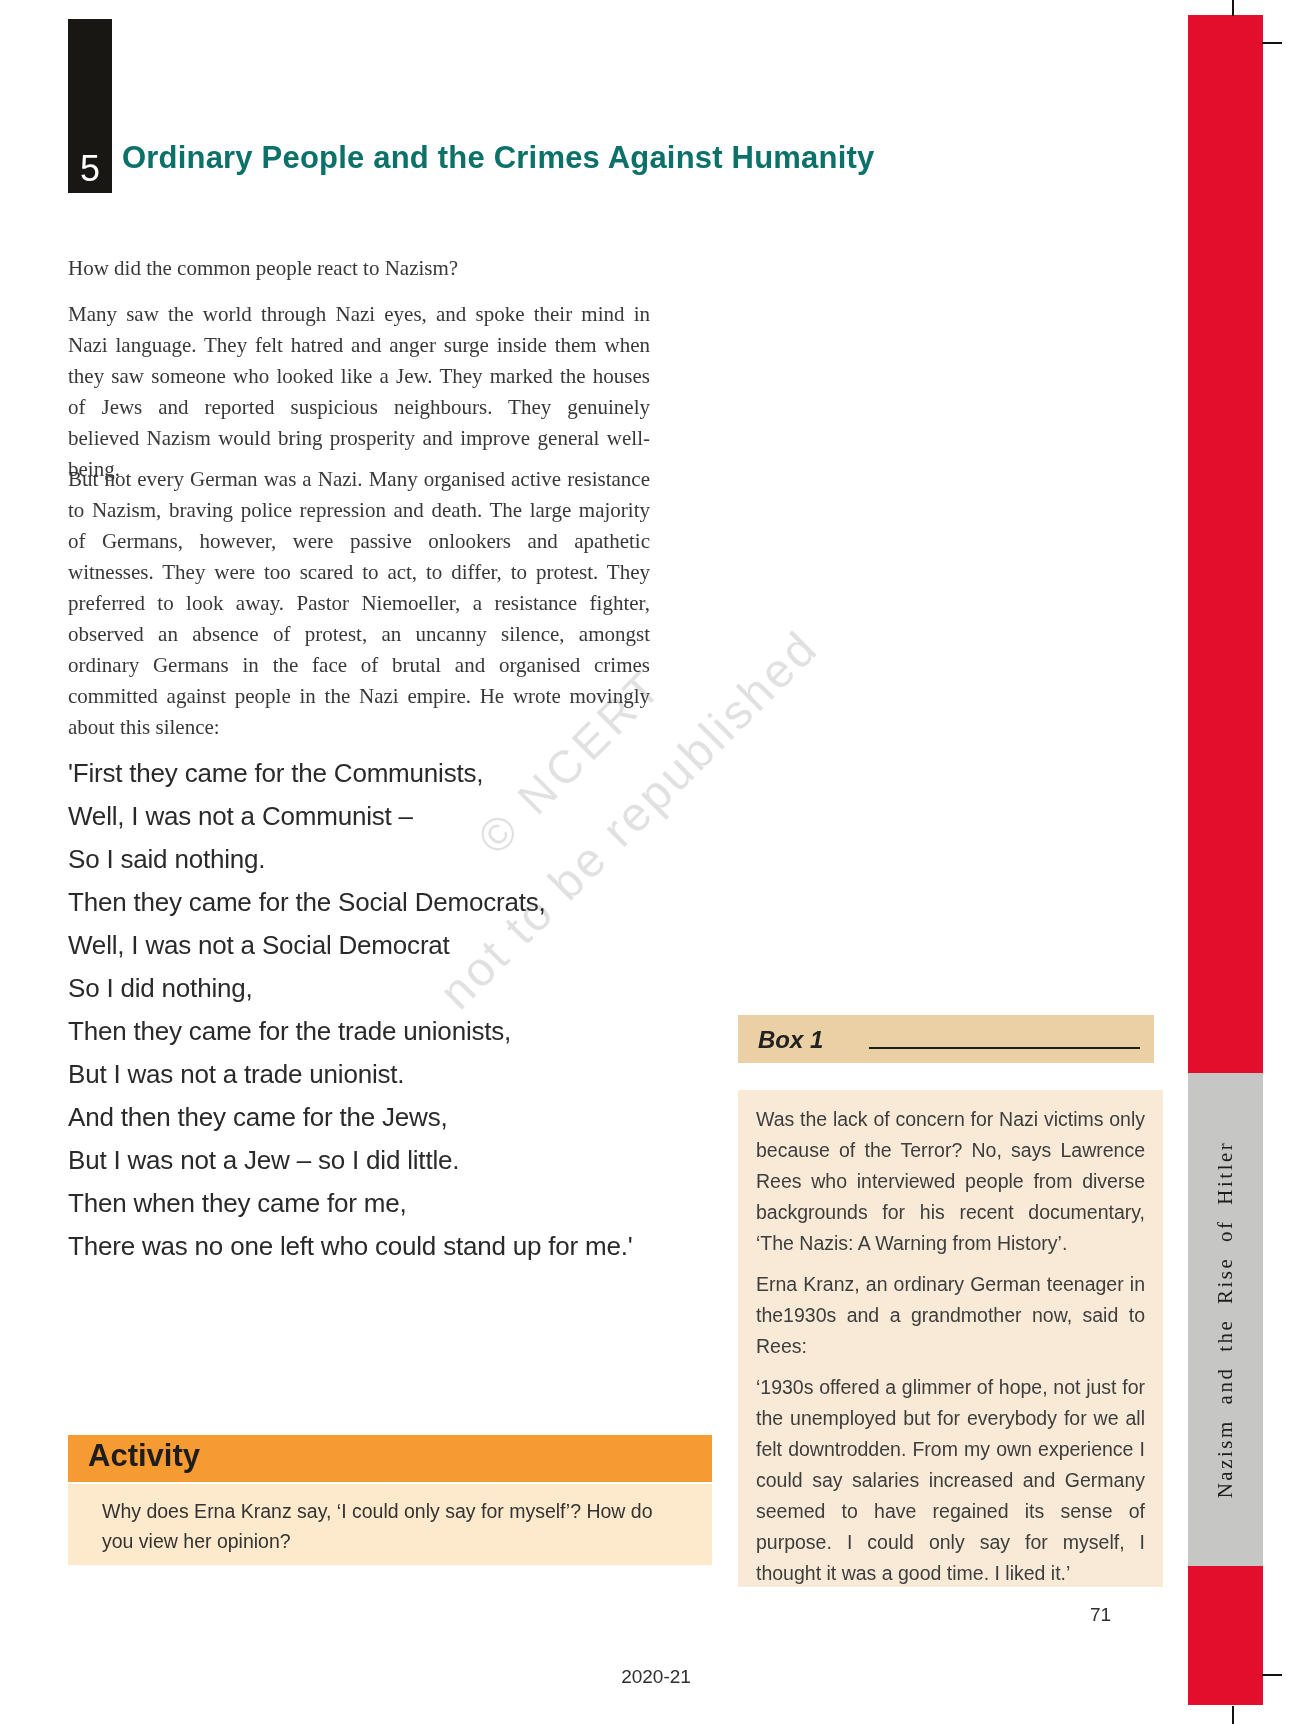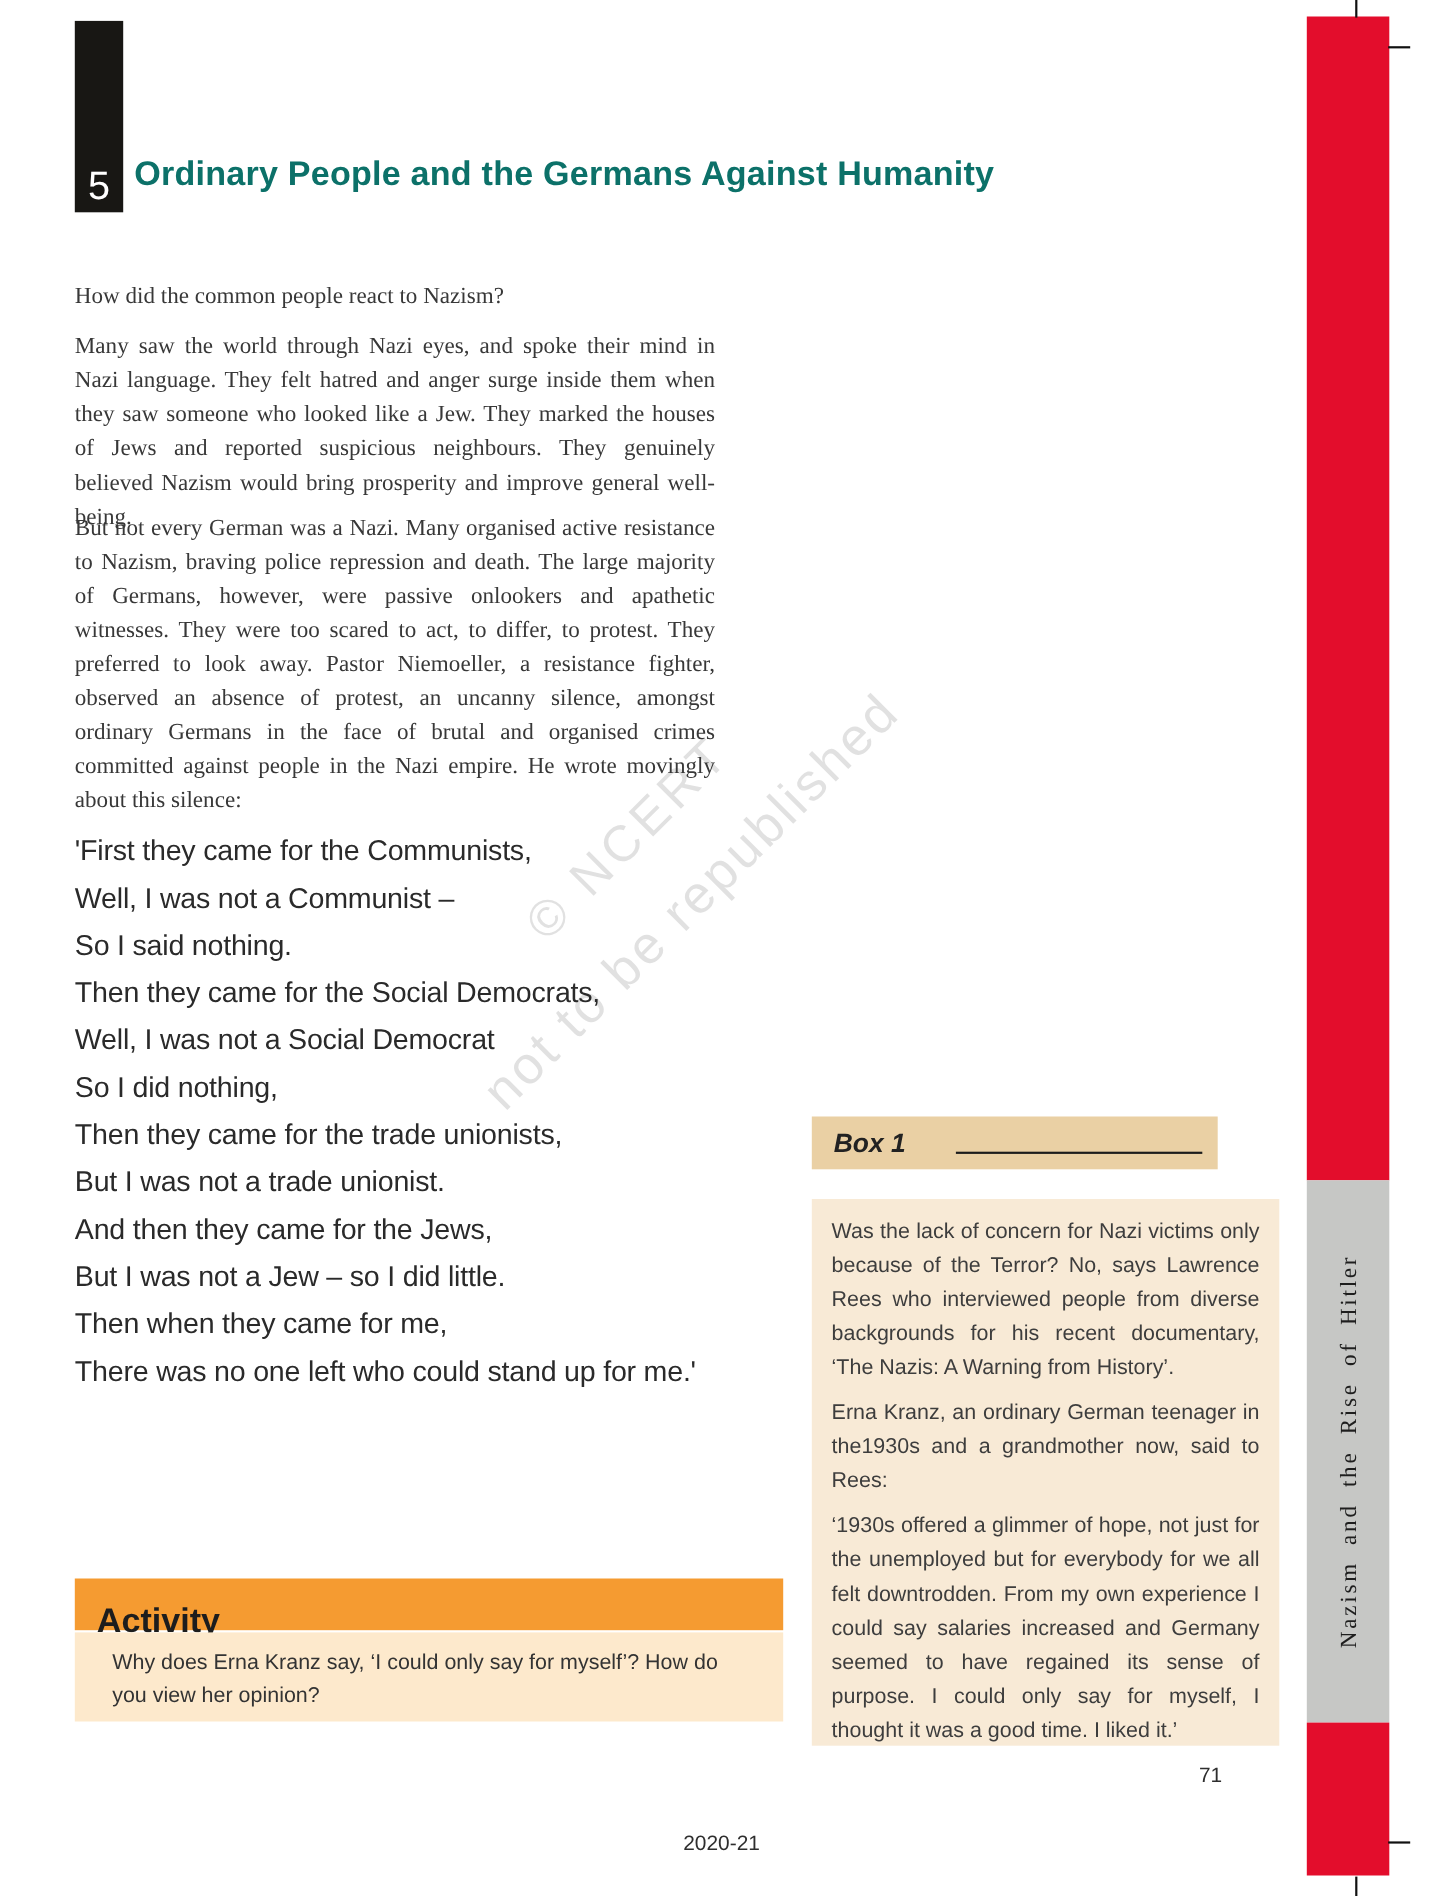"Ordinary People and the Germans" h1.page-title { text: Germans -> Crimes }
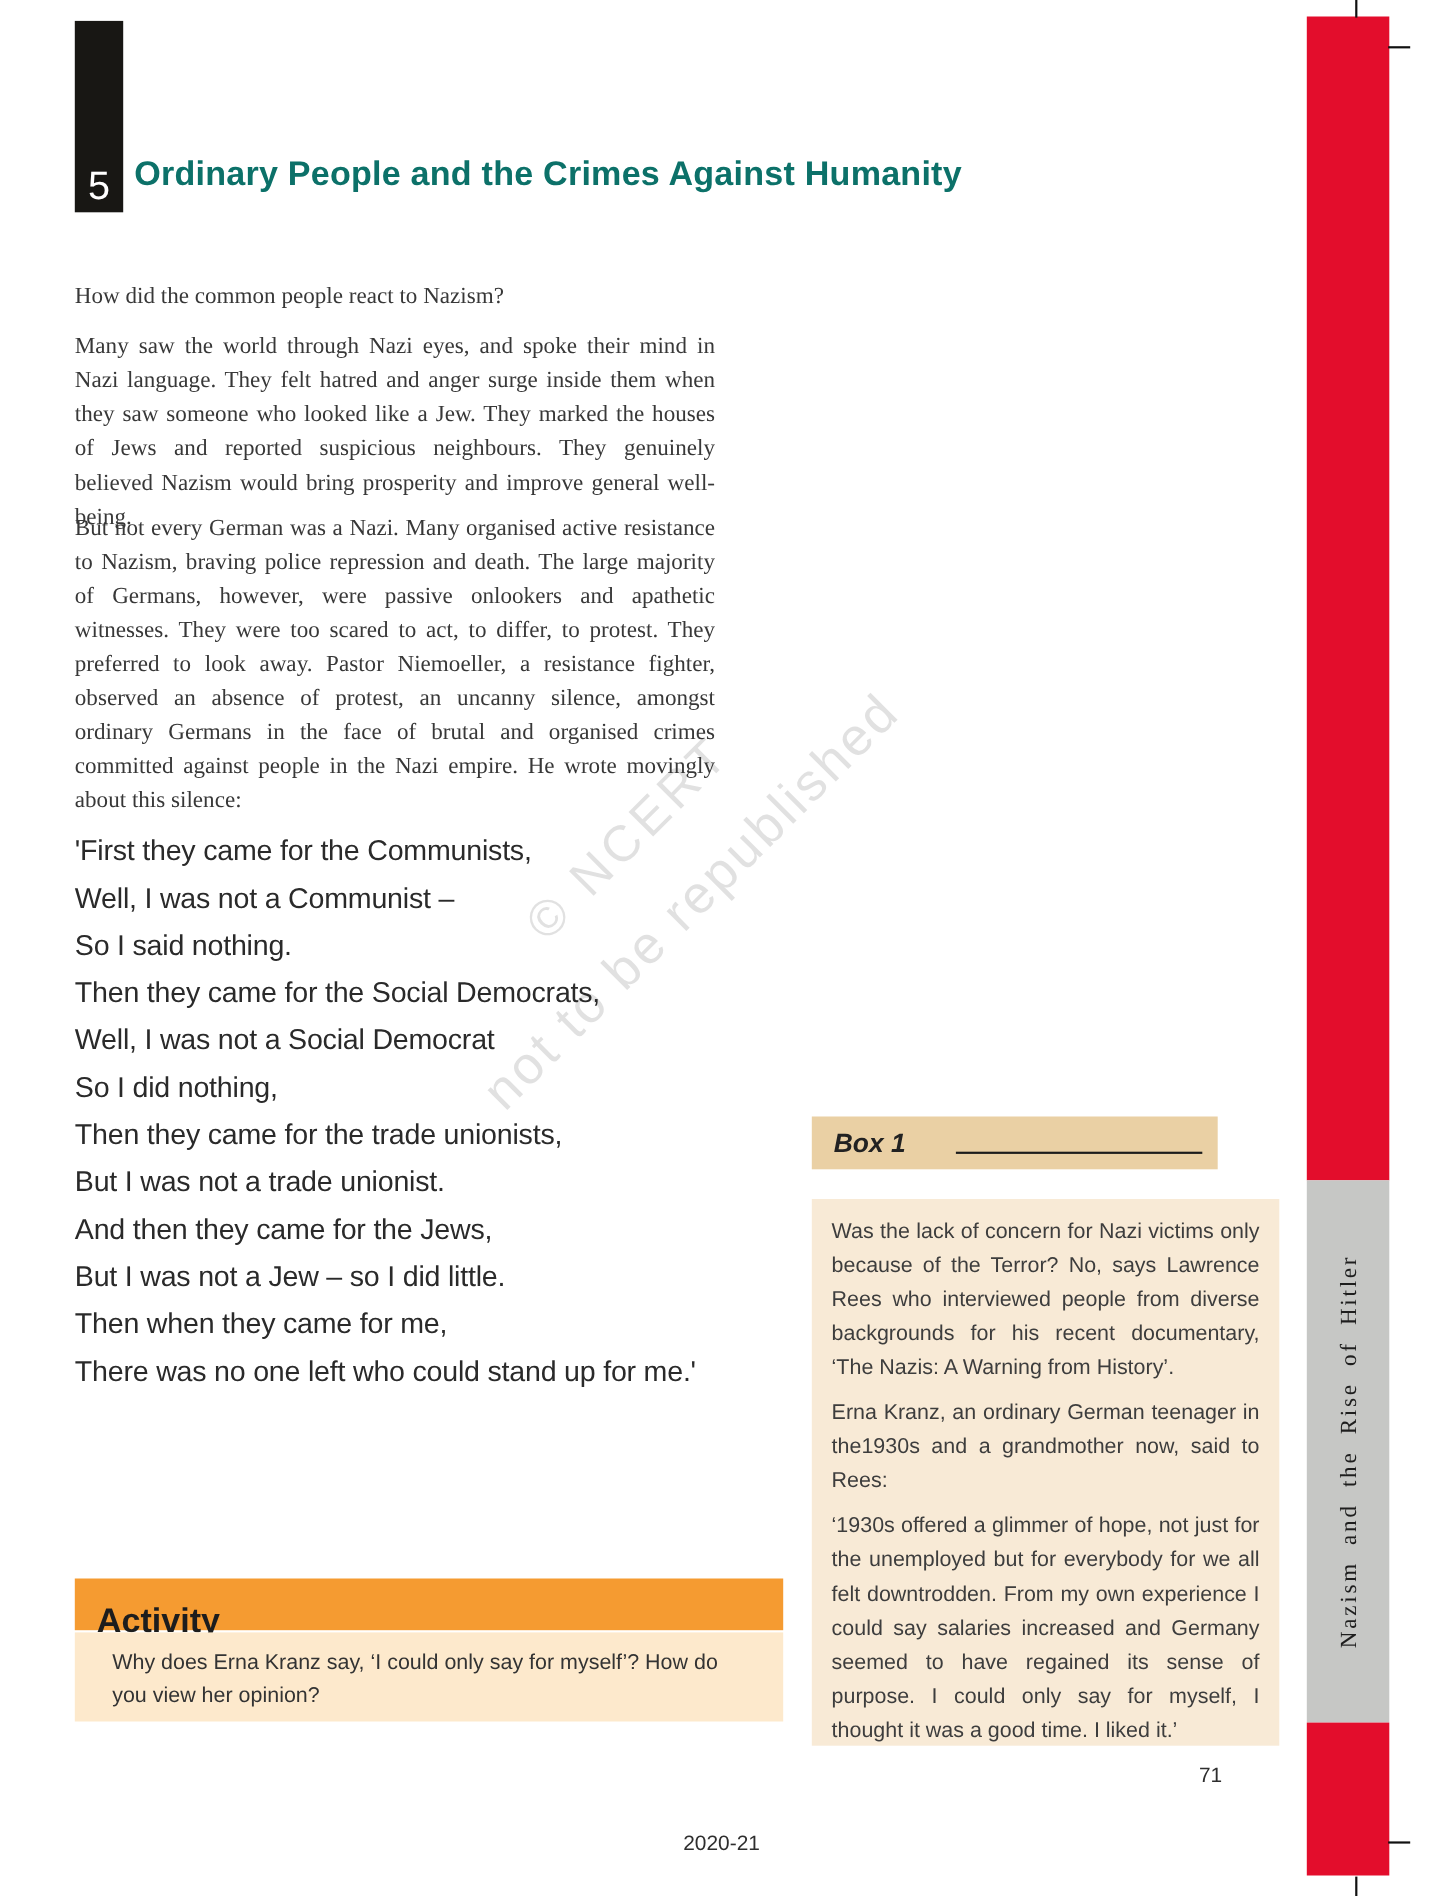"Box 1" .box1-header { width: 369px -> 416px }
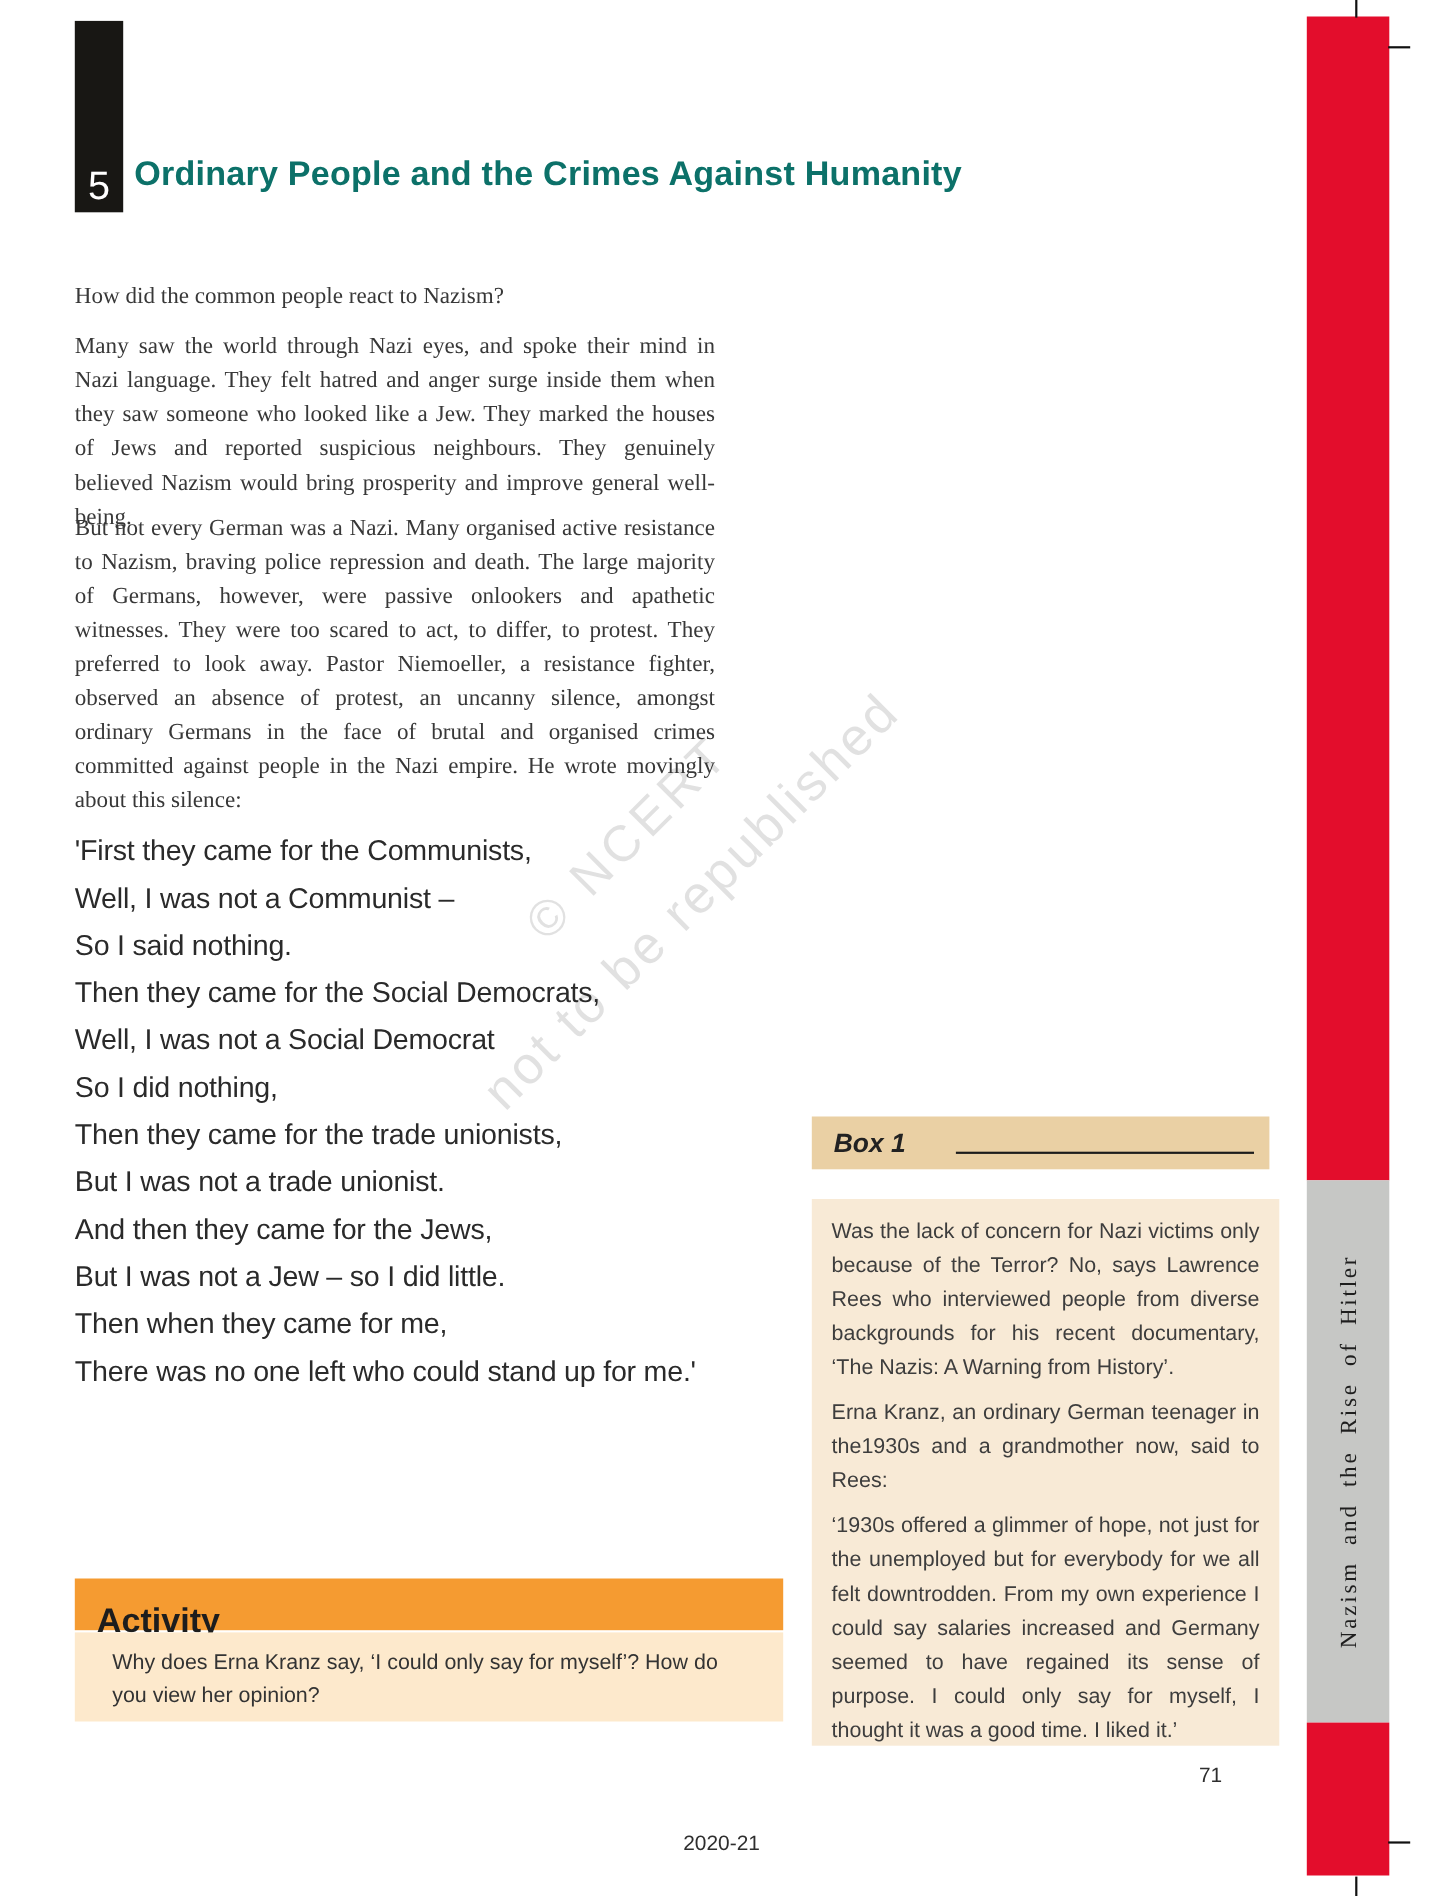"Activity" .activity-header { padding: 21px 0 0 20px -> 3px 0 0 20px }
